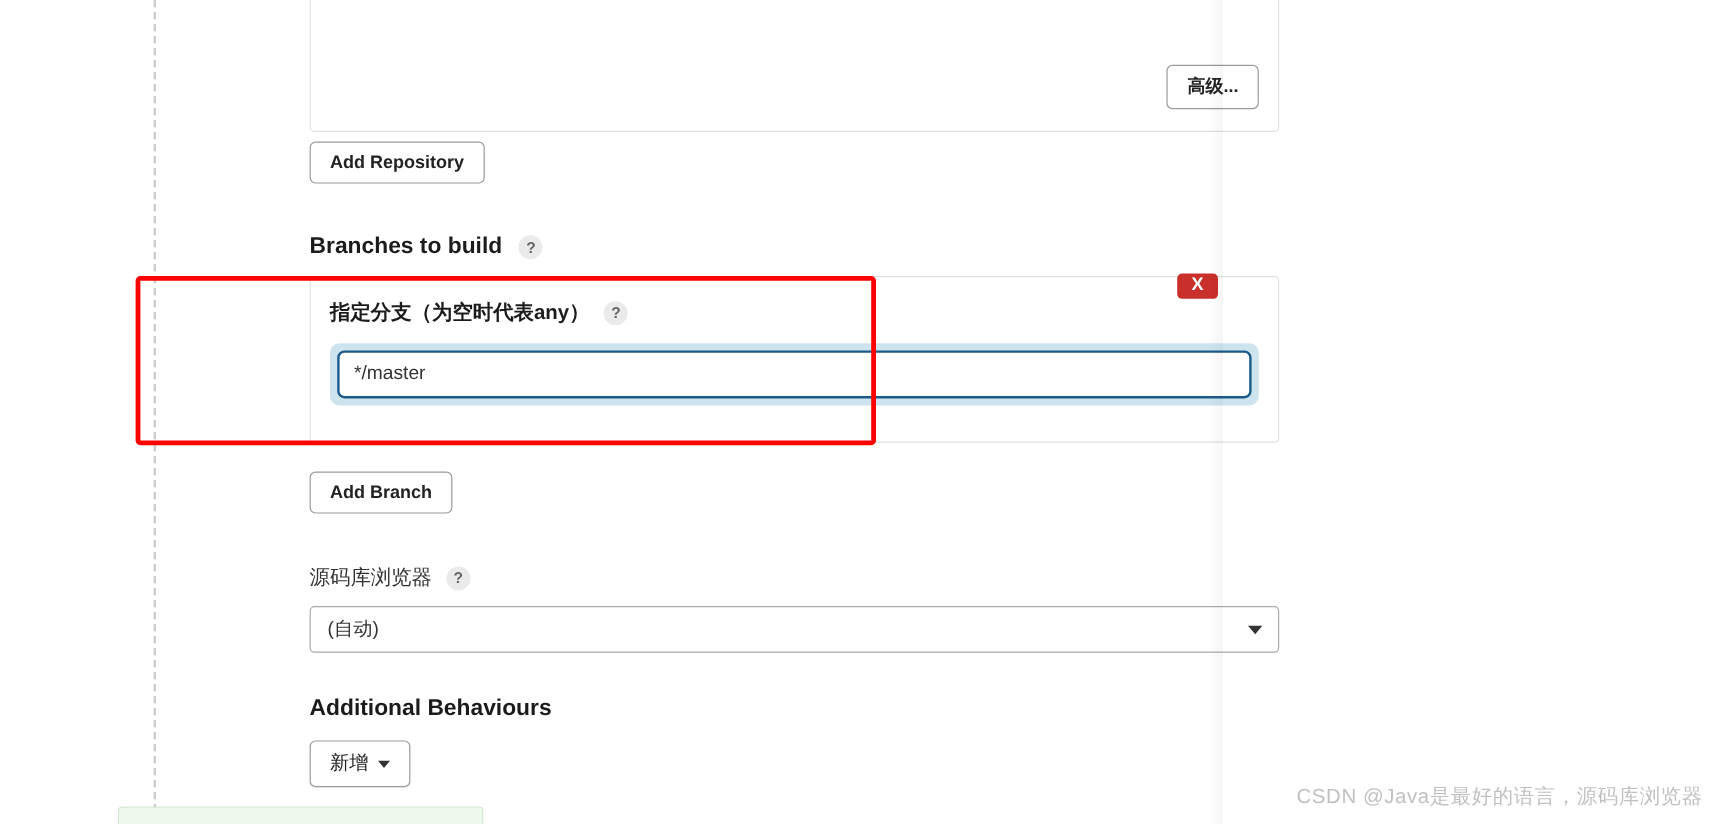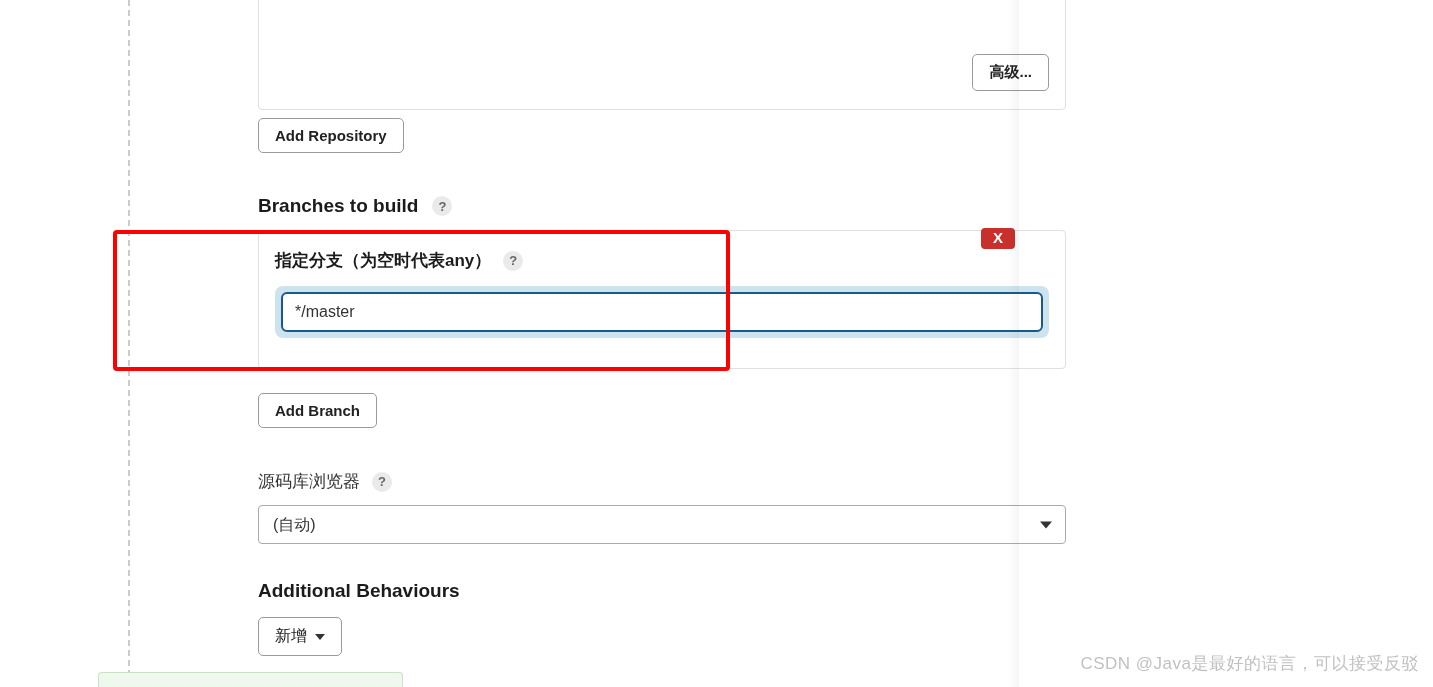"CSDN @Java是最好的语言，可以接受反驳" div.watermark { text: 可以接受反驳 -> 源码库浏览器 }
